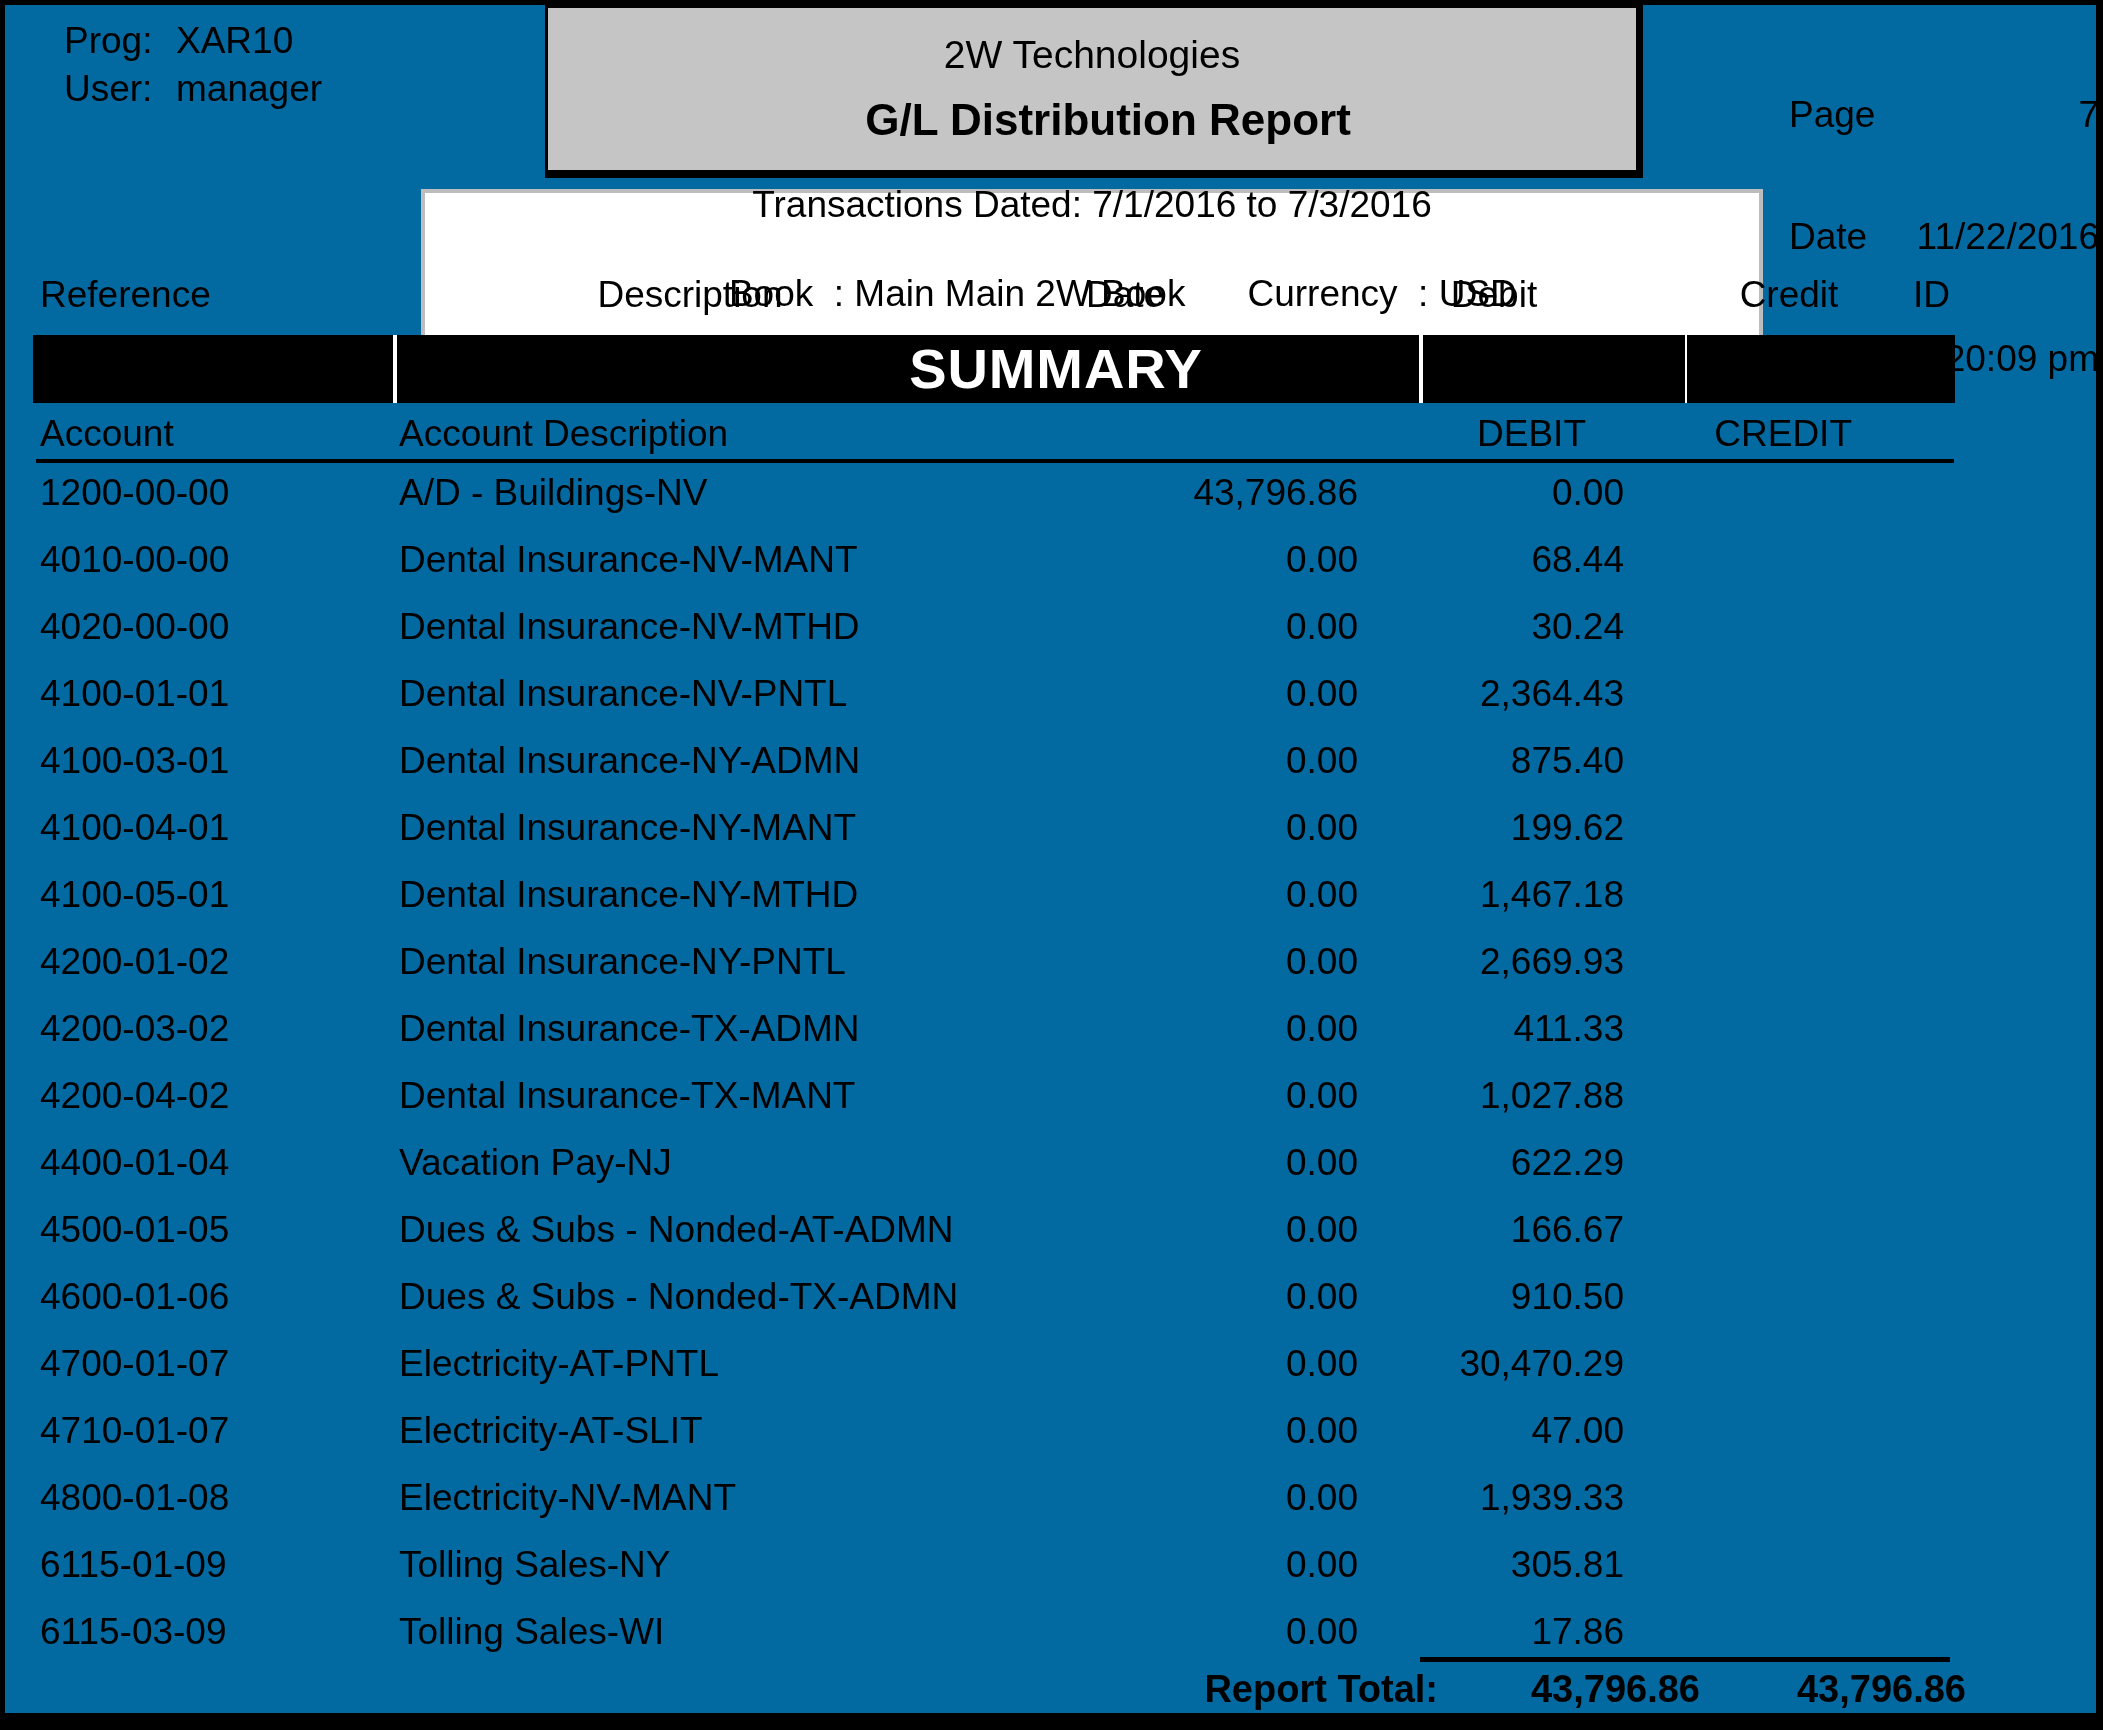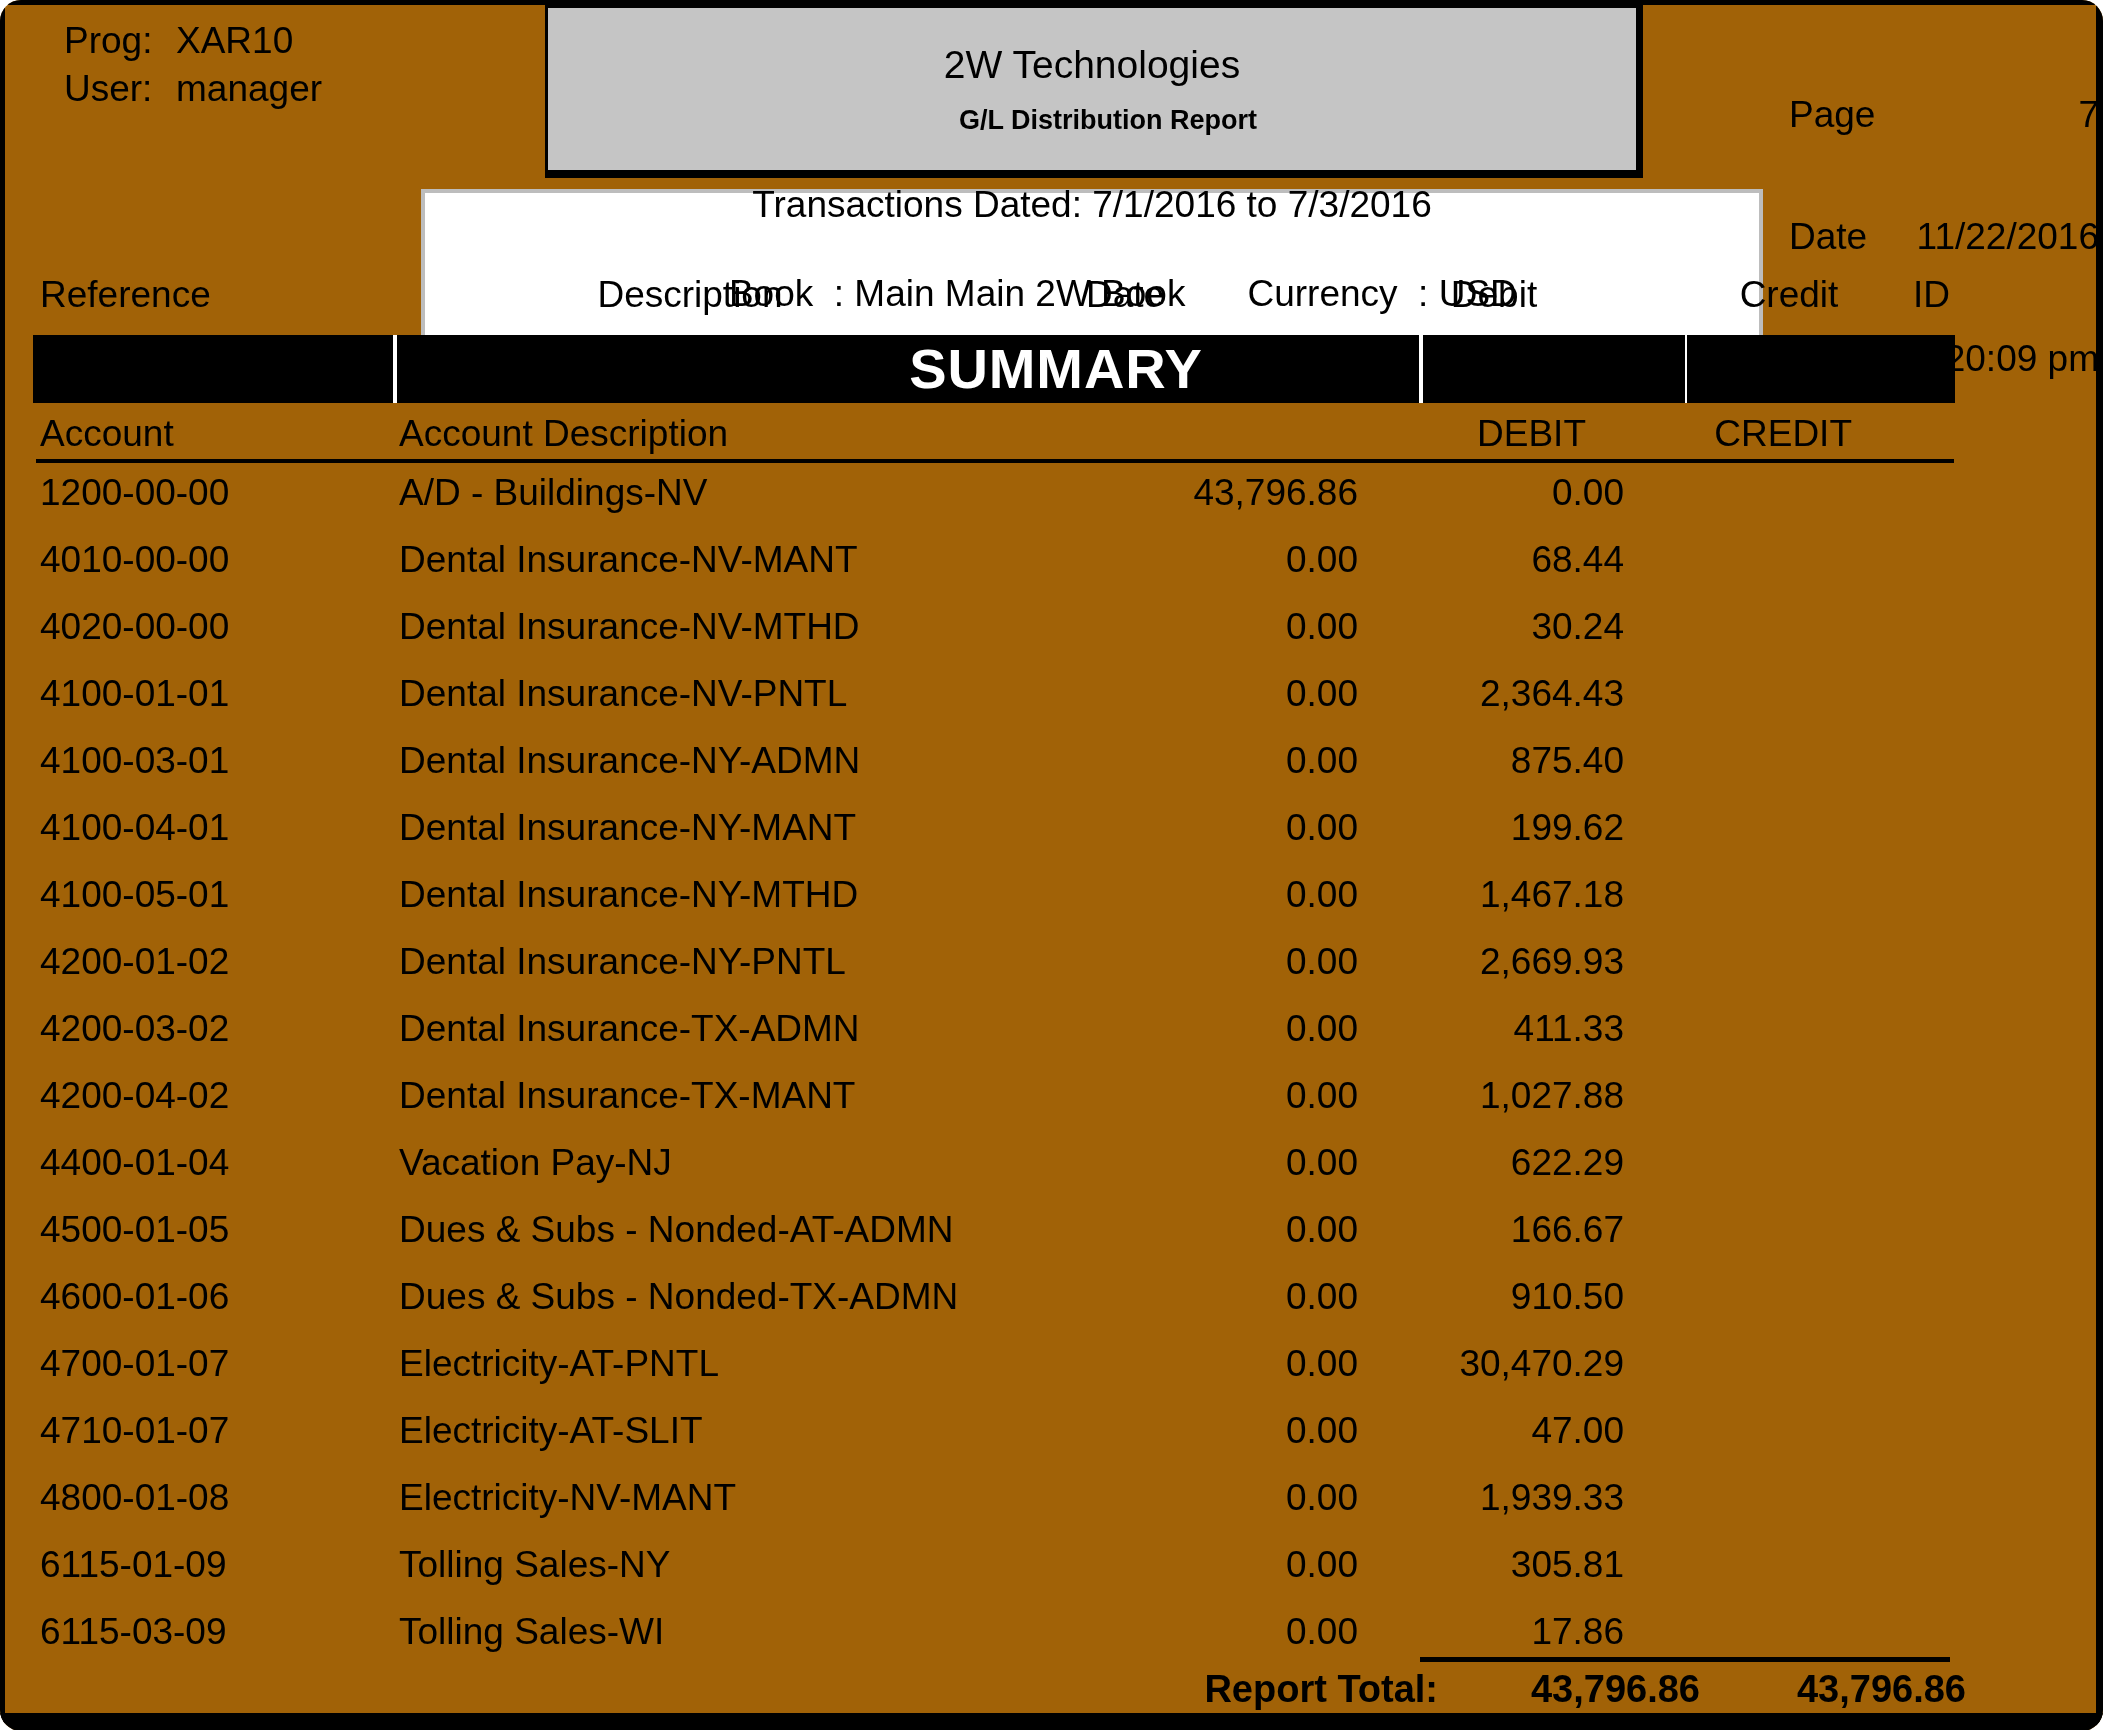"Prog:" .page { background: #a16207 -> #0369a1; border-radius: 21px -> none }
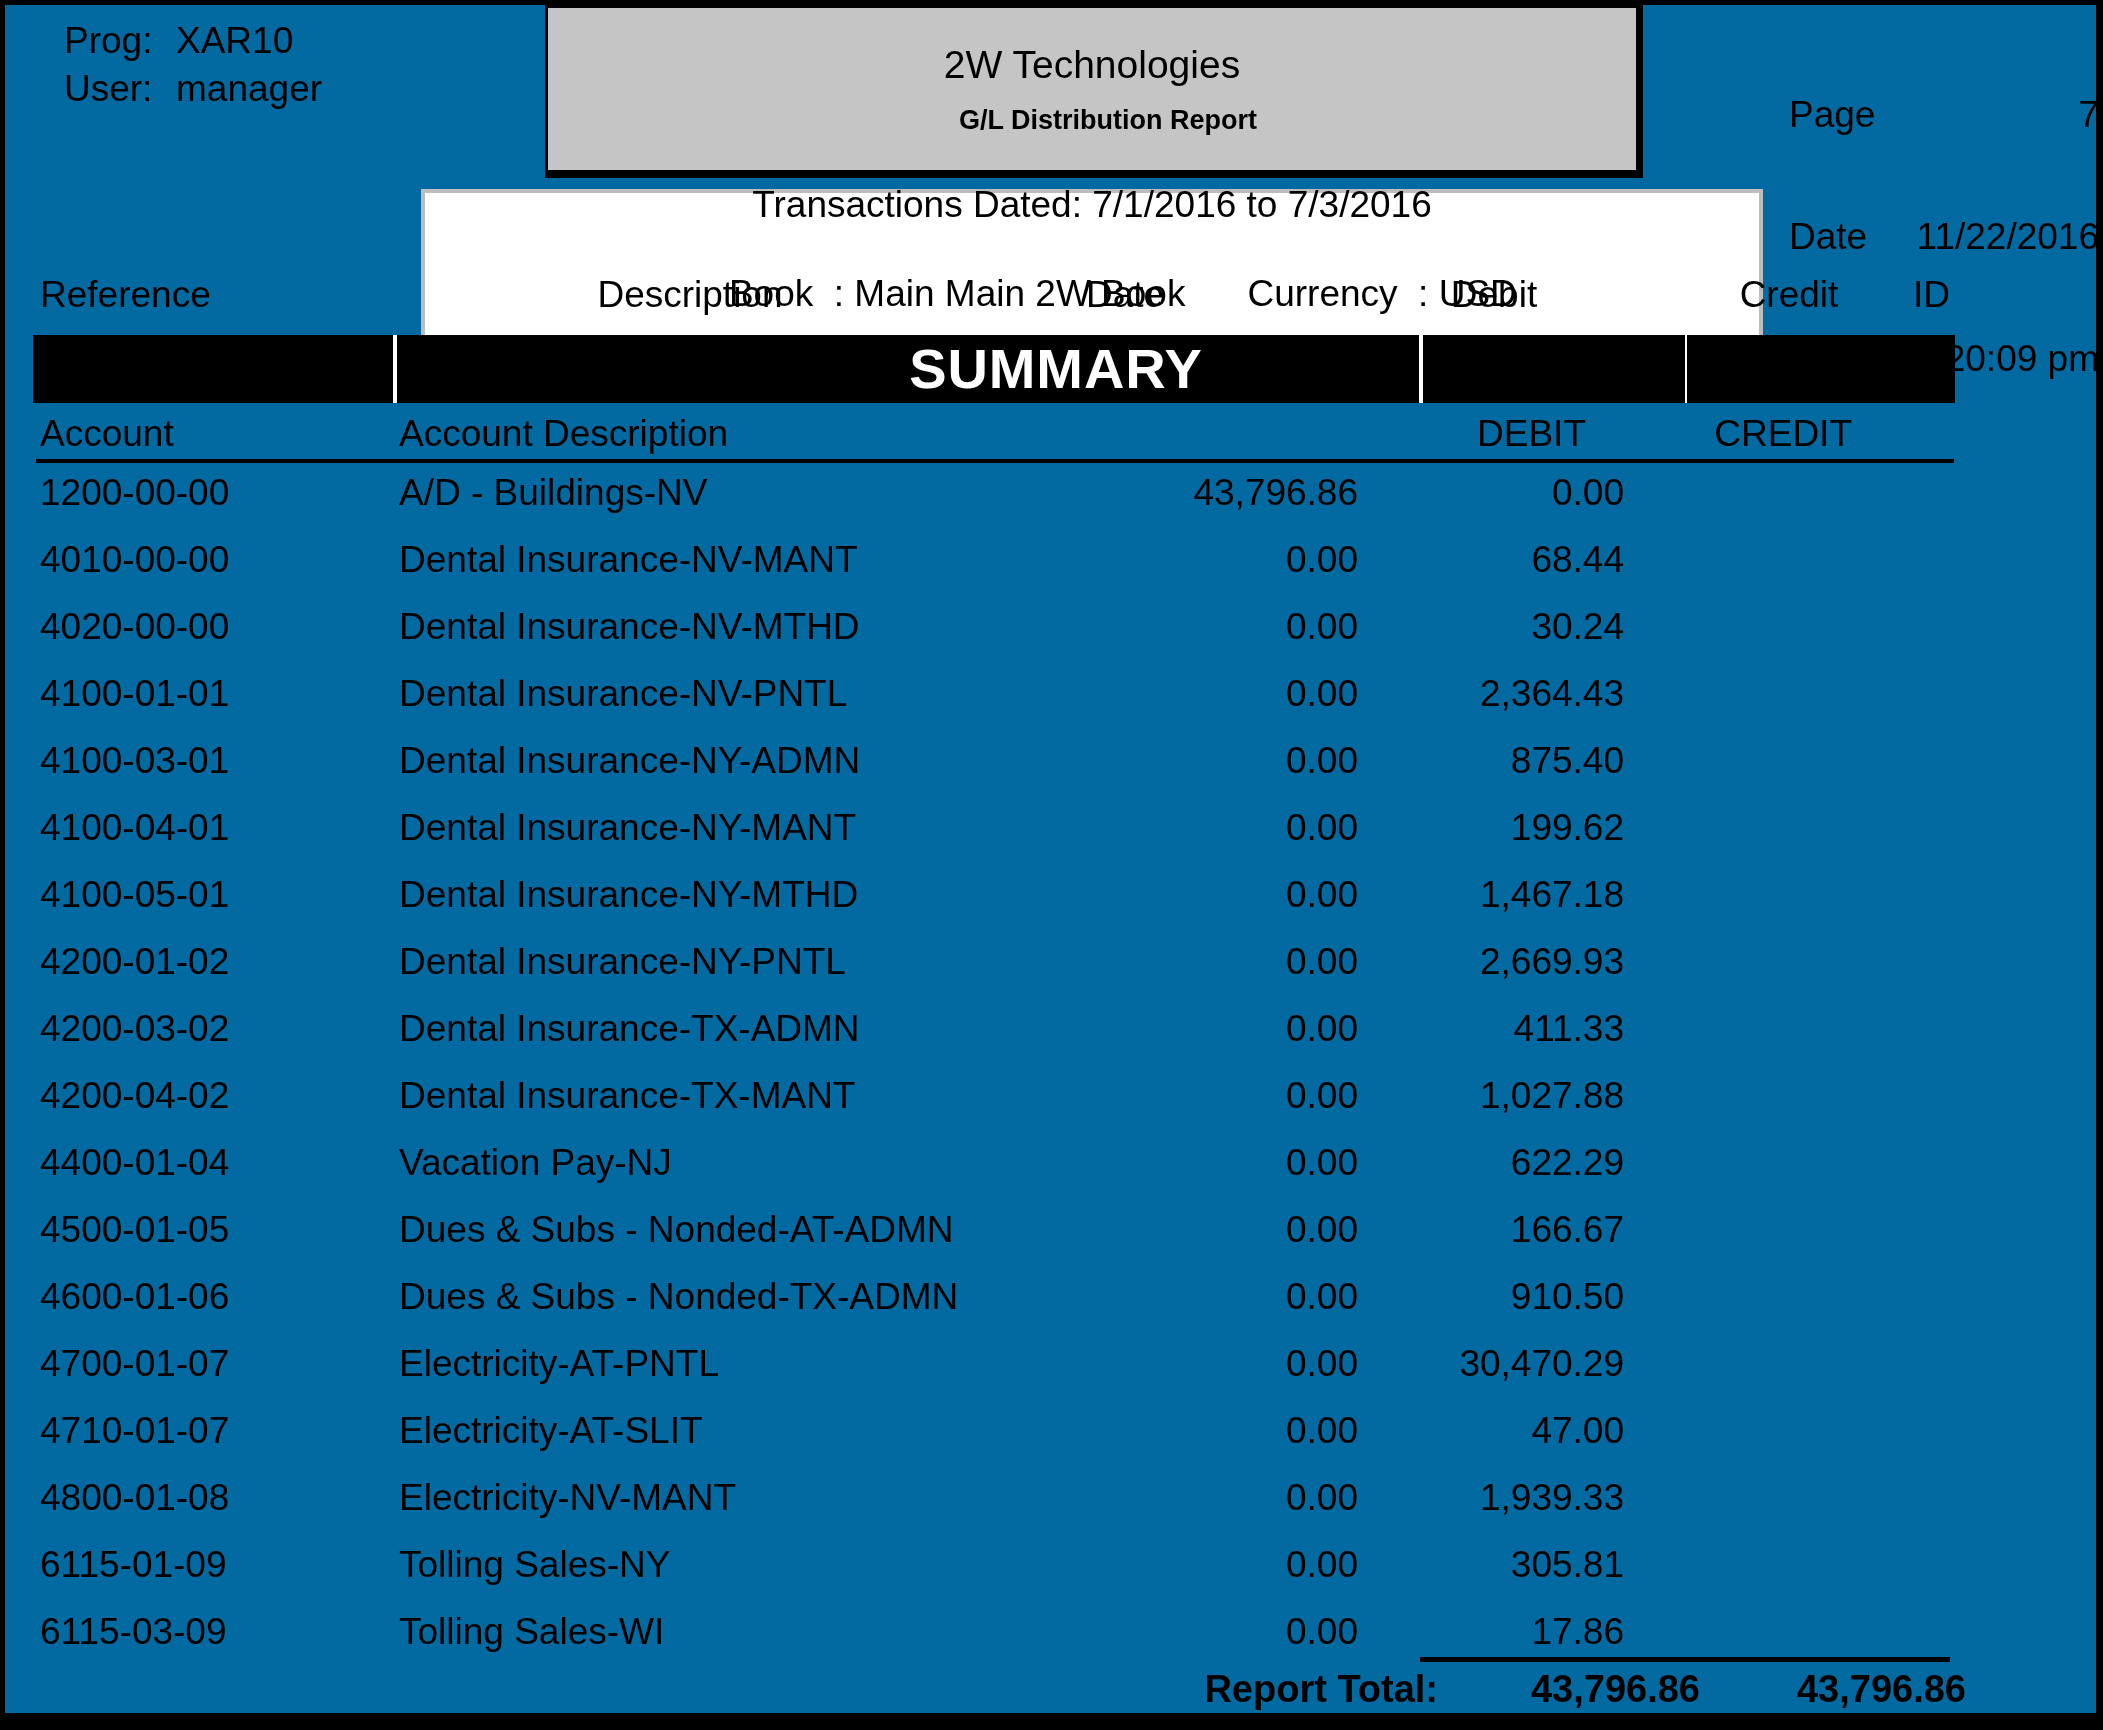"G/L Distribution Report" .title-box .report { font-size: 27px -> 44px }
